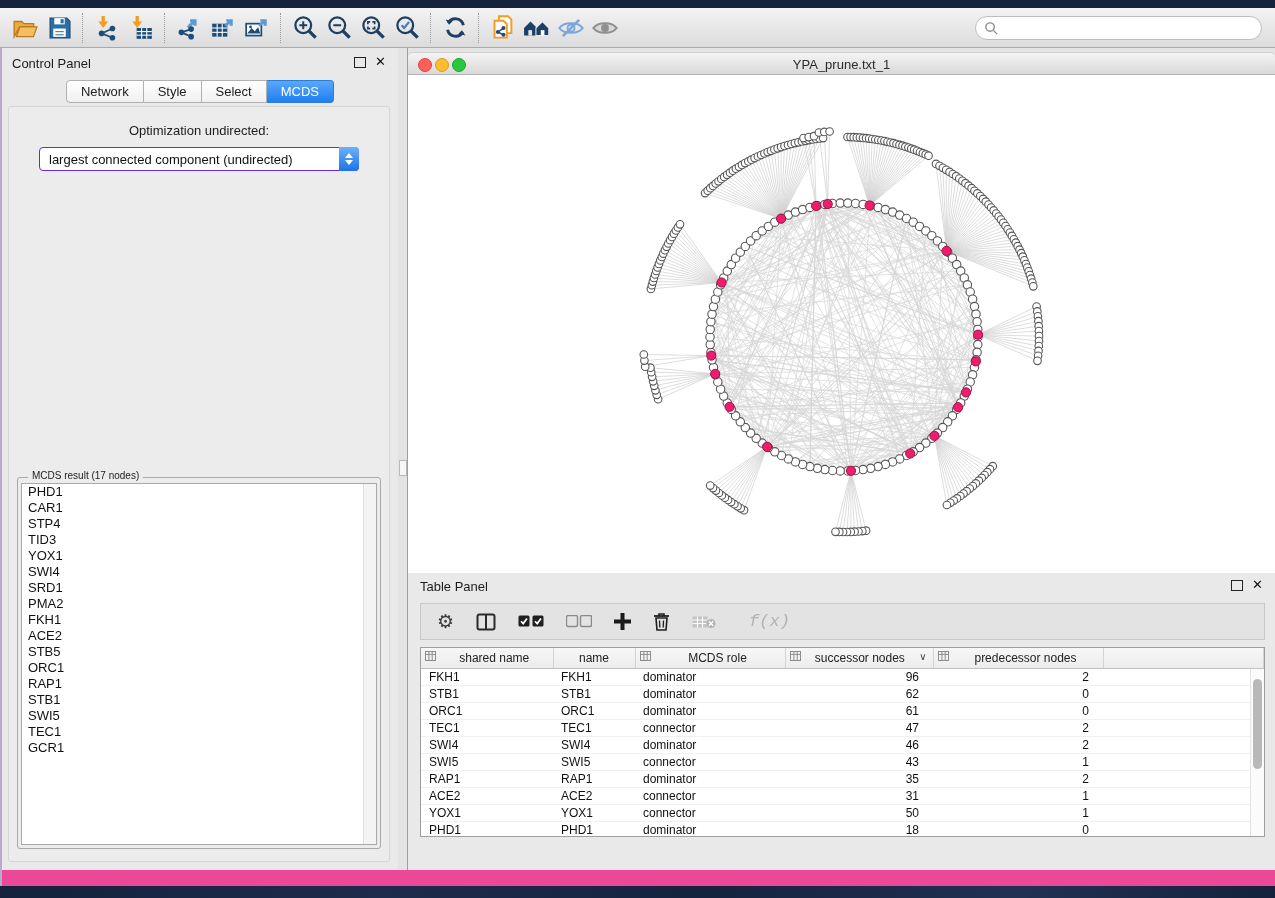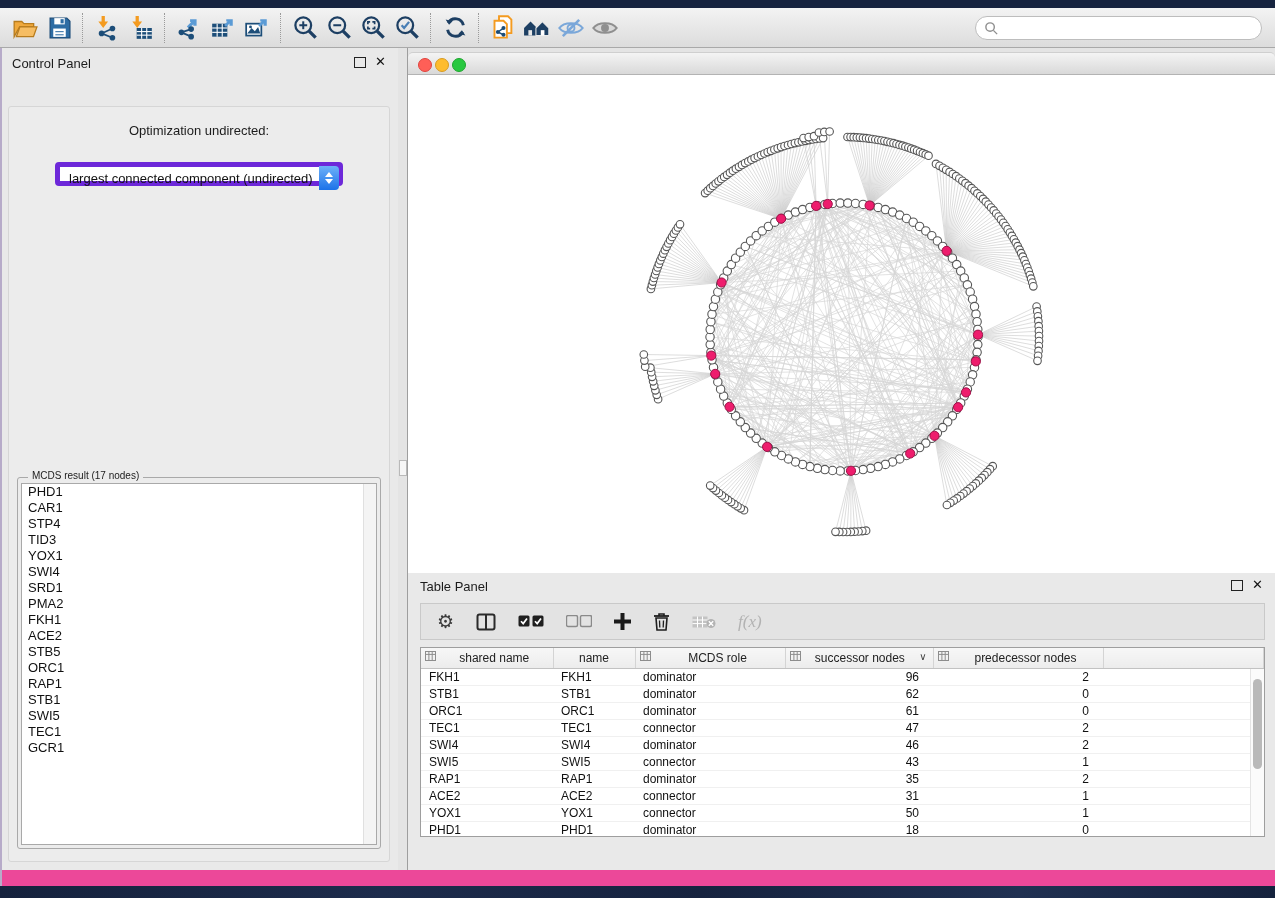"YPA_prune.txt_1" span.net-title { html: none -> <span>YPA_prune.txt_1</span> }
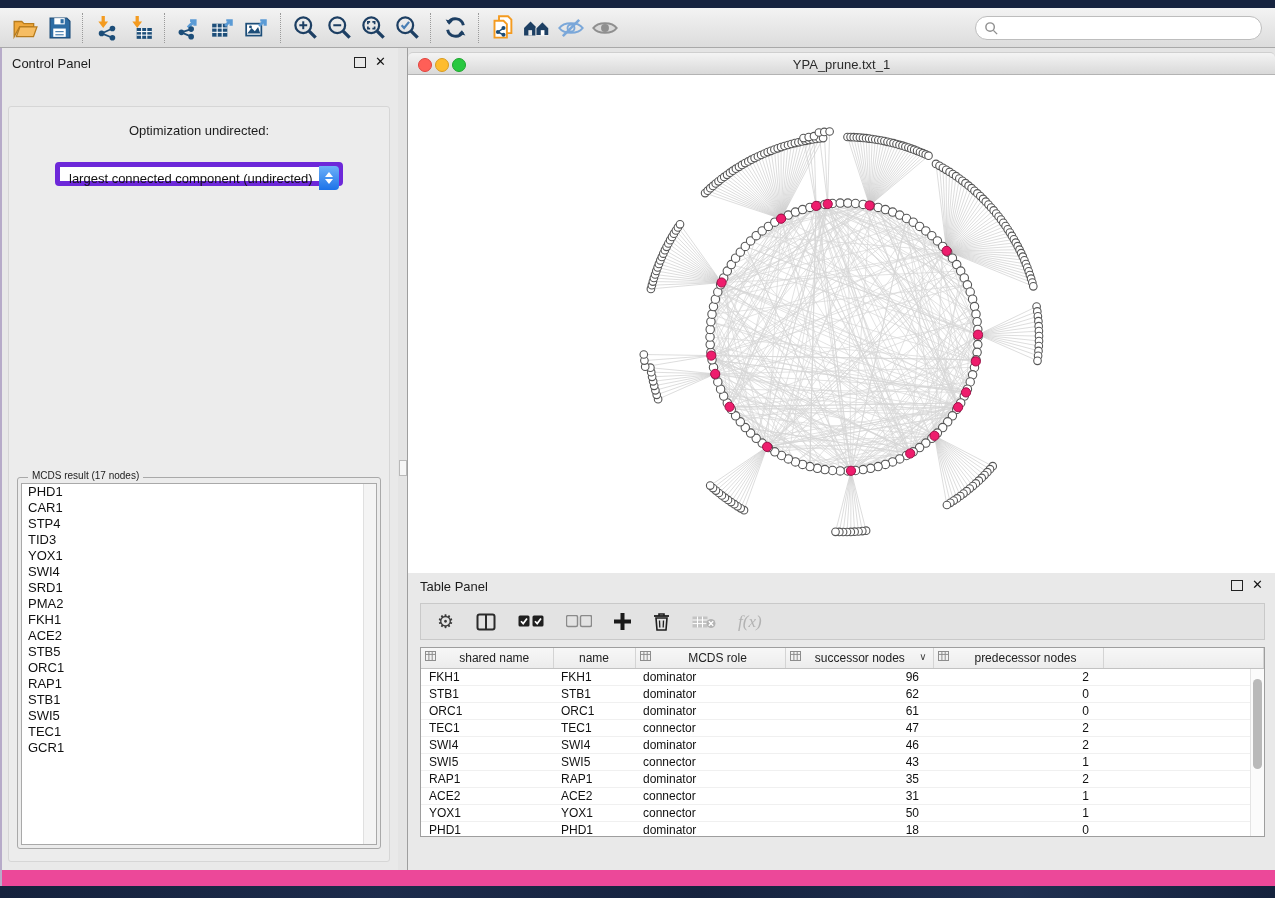"Network" div.cp-tabs { html: none -> <div> <span> <span>Network</span> <span>Style</span> <span>Select</span> <span>MCDS</span> </span> </div> }
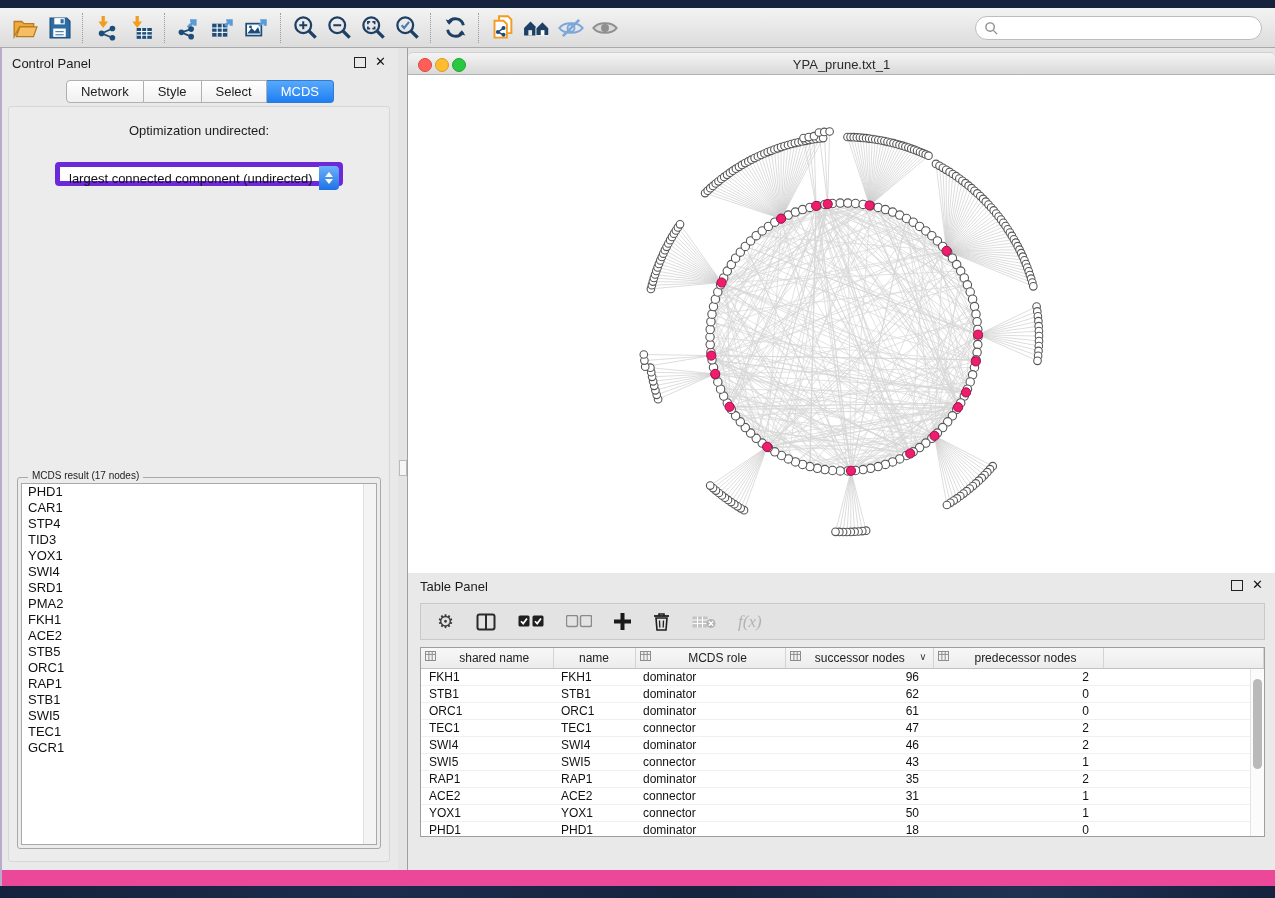"largest connected component (undirected)" .selectbox { border: 5px solid #6d28d9 -> 1px solid #6d28d9; margin: 24px auto 0 auto -> 9px auto 0 auto; width: 288px -> 320px }
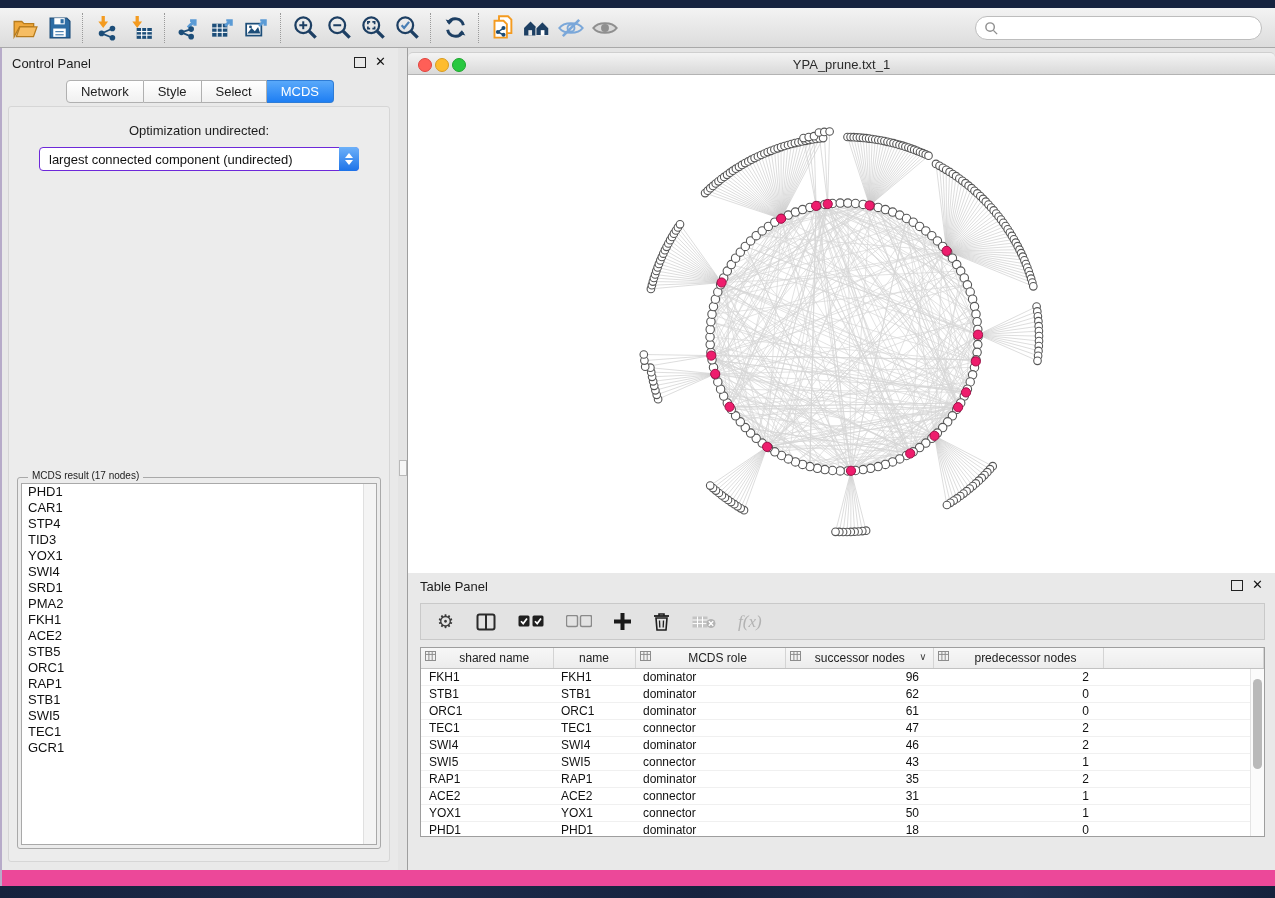"f(x)" .fx { font-family: Liberation Serif, serif -> Liberation Mono, monospace; margin-left: none -> 11px }
